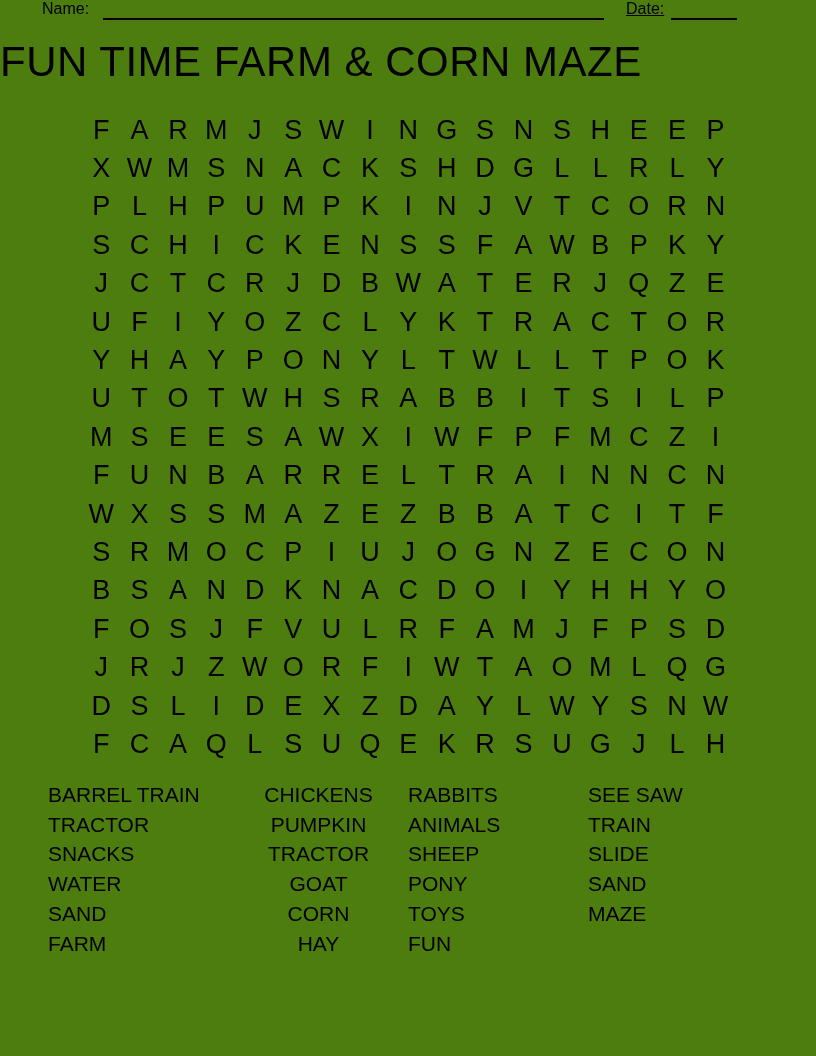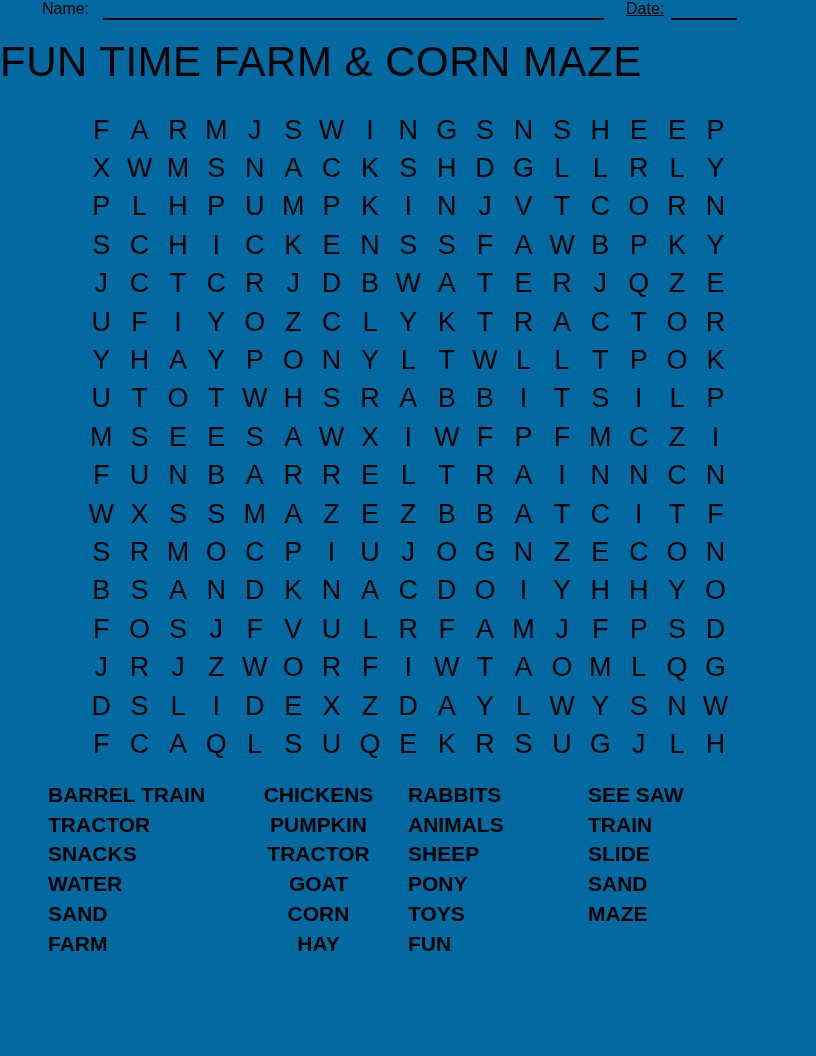"Name:" .page { background: #0369a1 -> #4d7c0f }
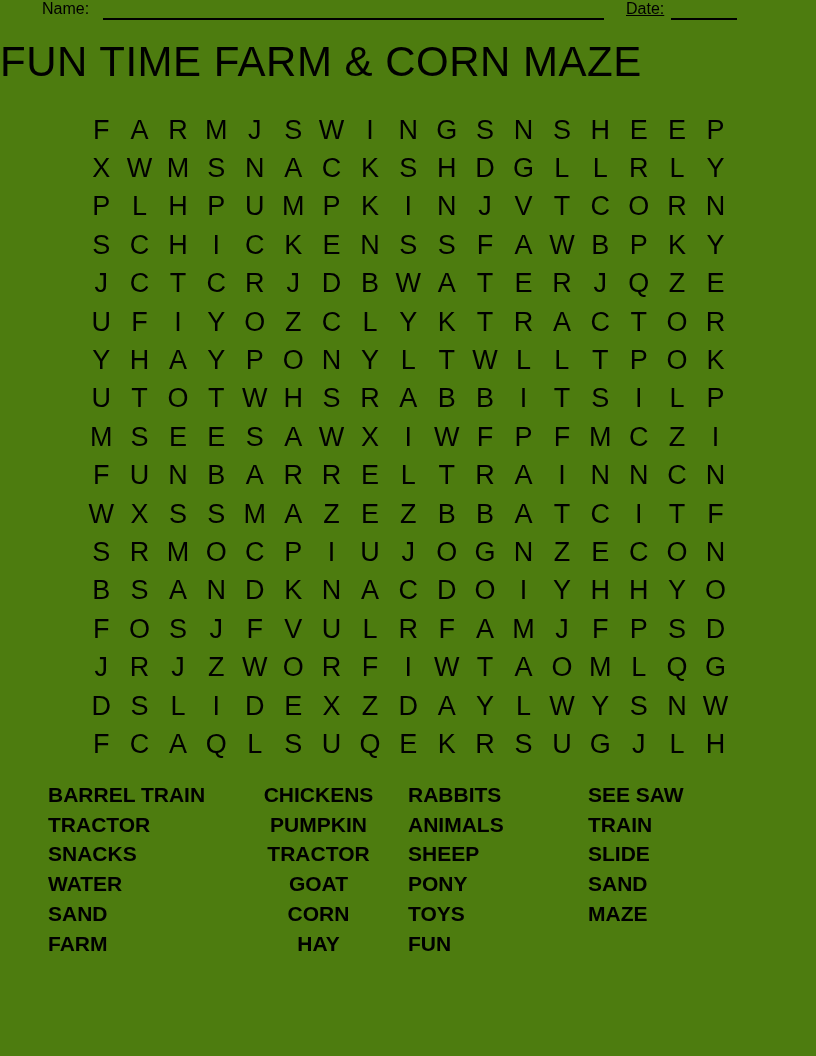"BARREL TRAIN" .words { font-weight: bold -> none }
